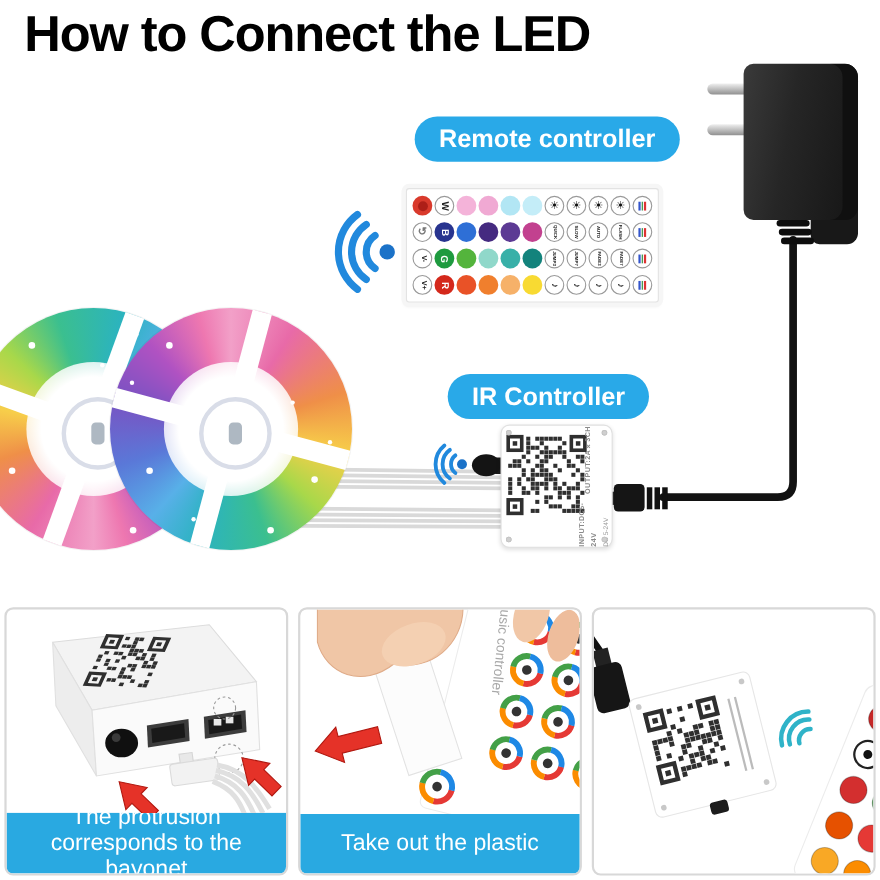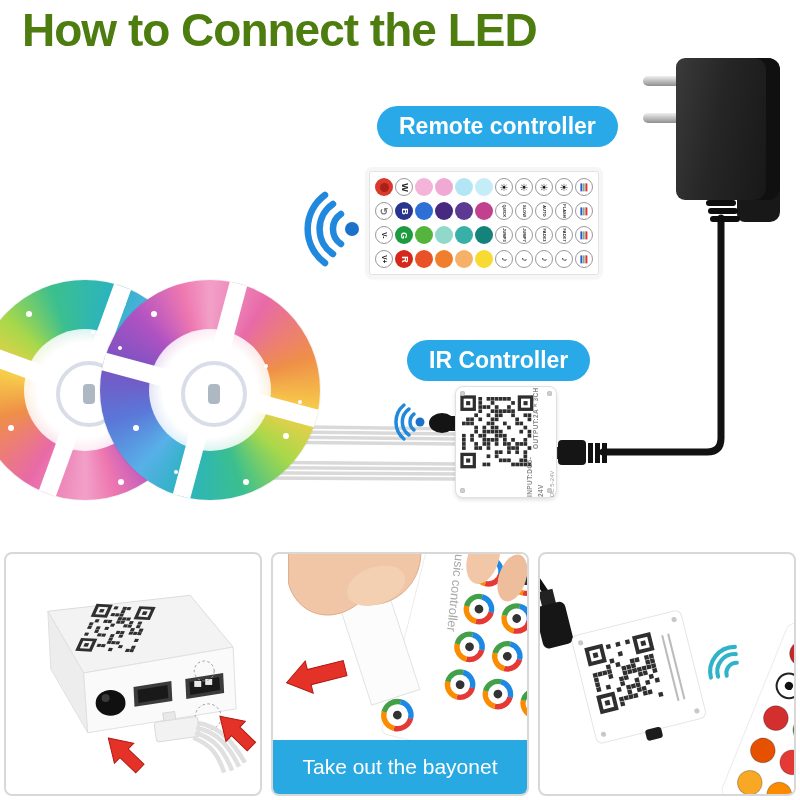"How to Connect the LED" .title { color: #4d7c0f -> #000000 }
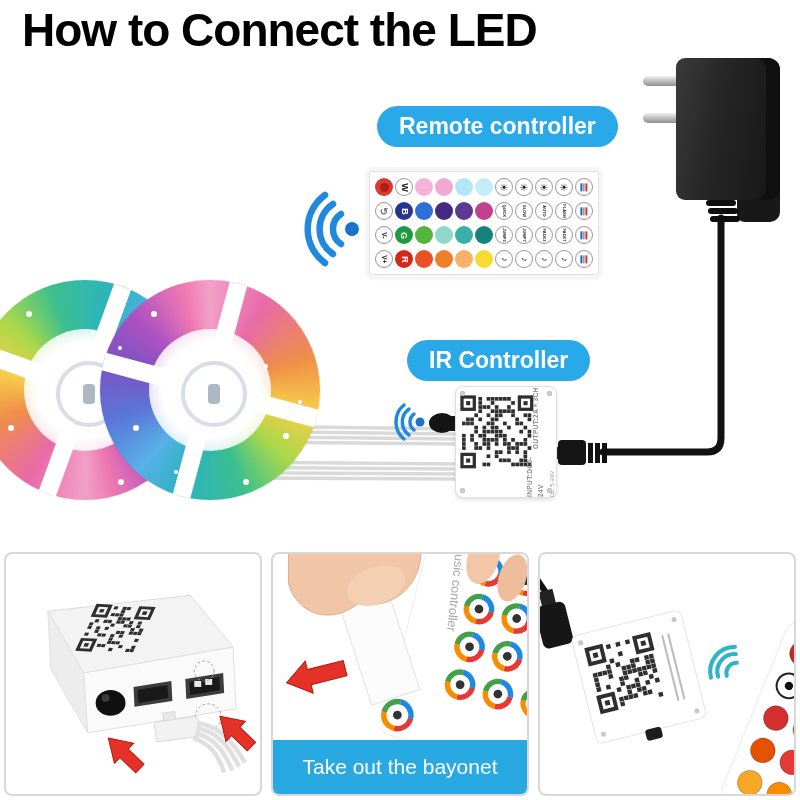"The protrusion corresponds to the" div.caption { html: none -> <div>The protrusion corresponds to the bayonet</div> }
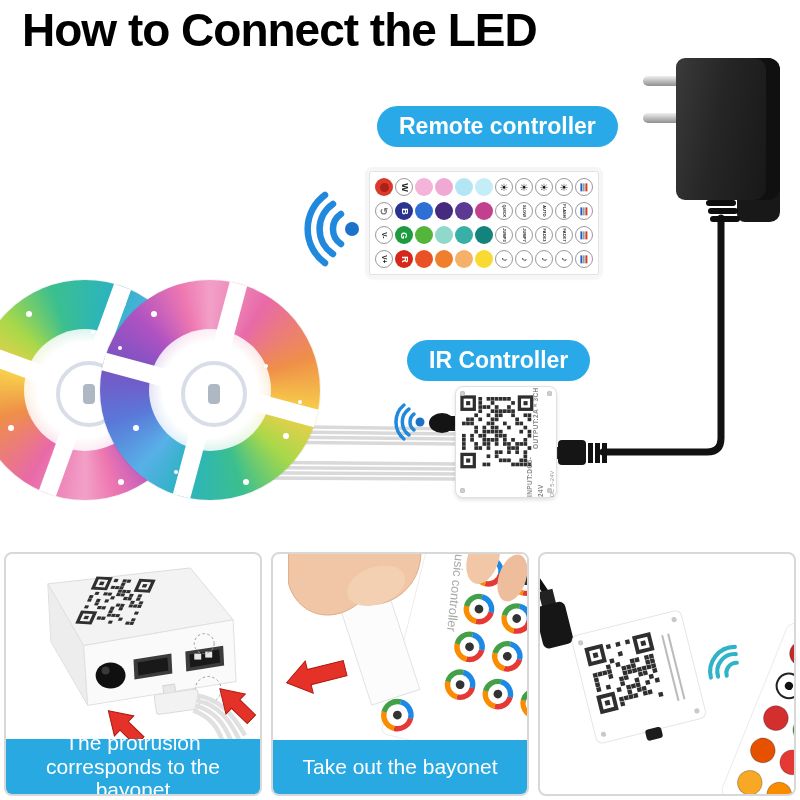"Take out the bayonet" div.caption { text: bayonet -> plastic }
